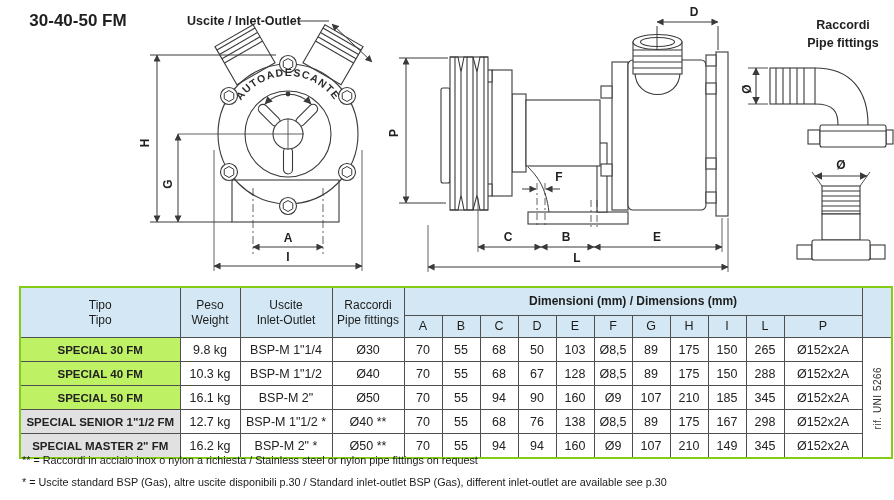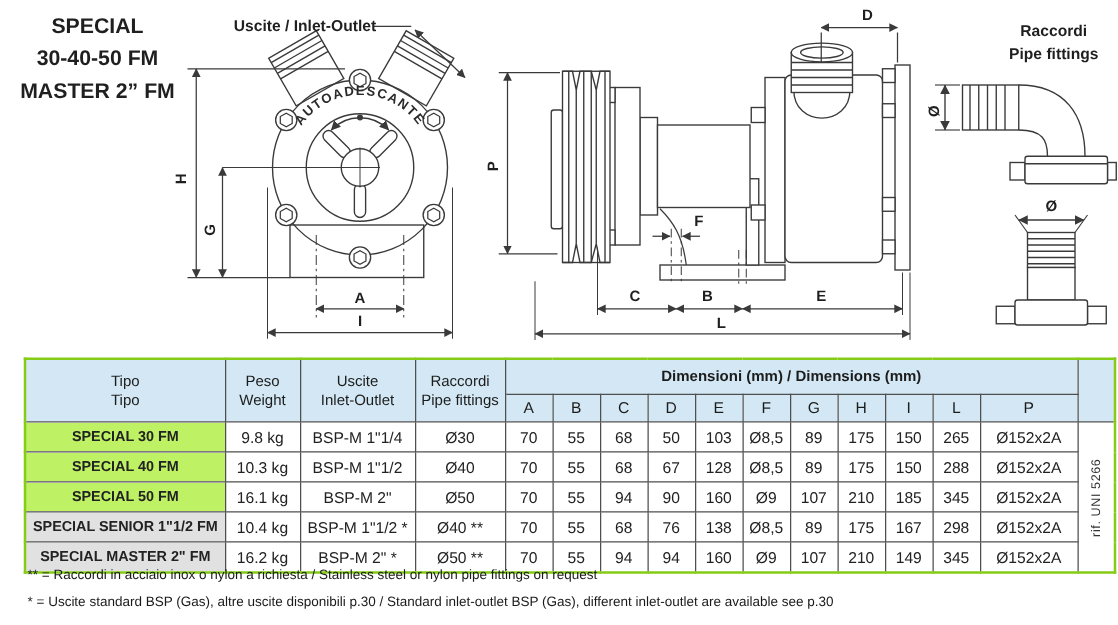"SPECIAL" div { html: <div>SPECIAL</div> -> none }
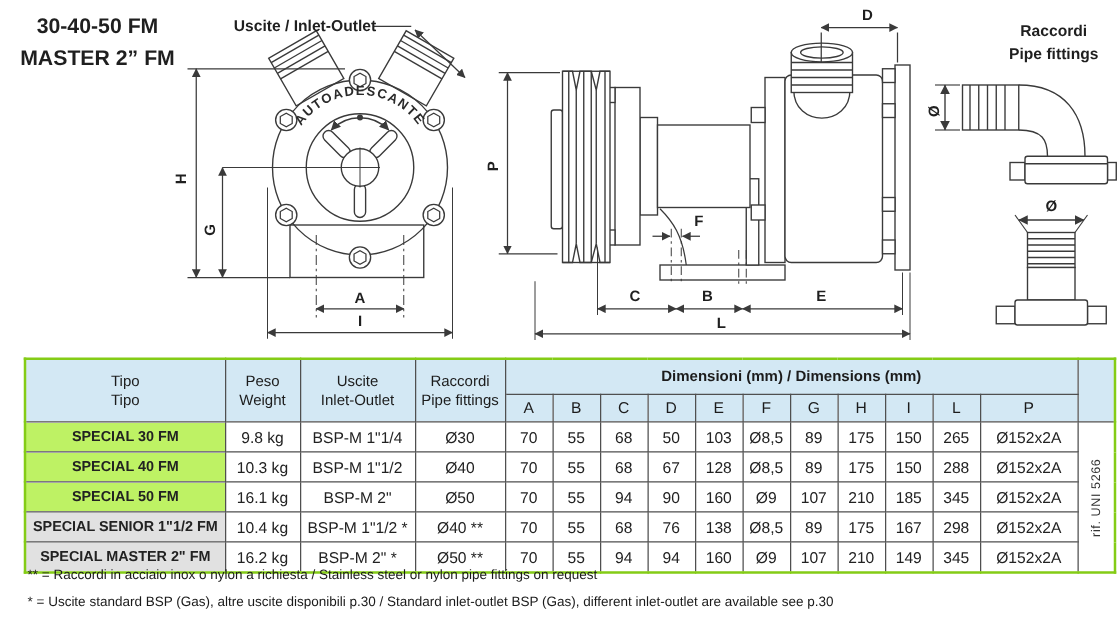"MASTER 2” FM" div { html: <div>MASTER 2” FM</div> -> none }
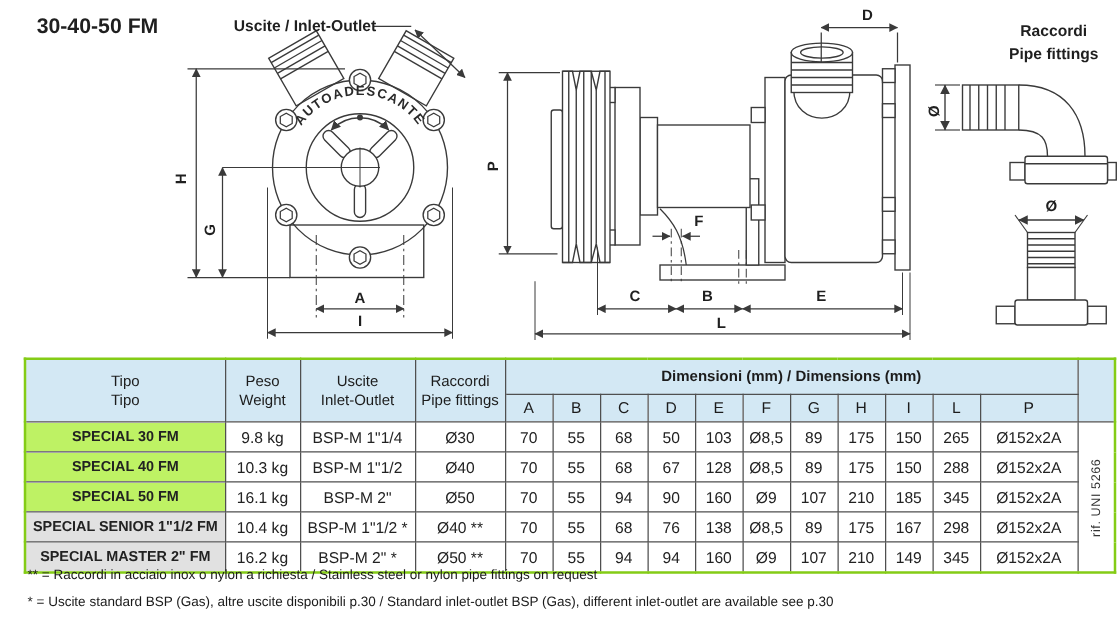"10.4 kg" td { text: 10.4 -> 12.7 }
